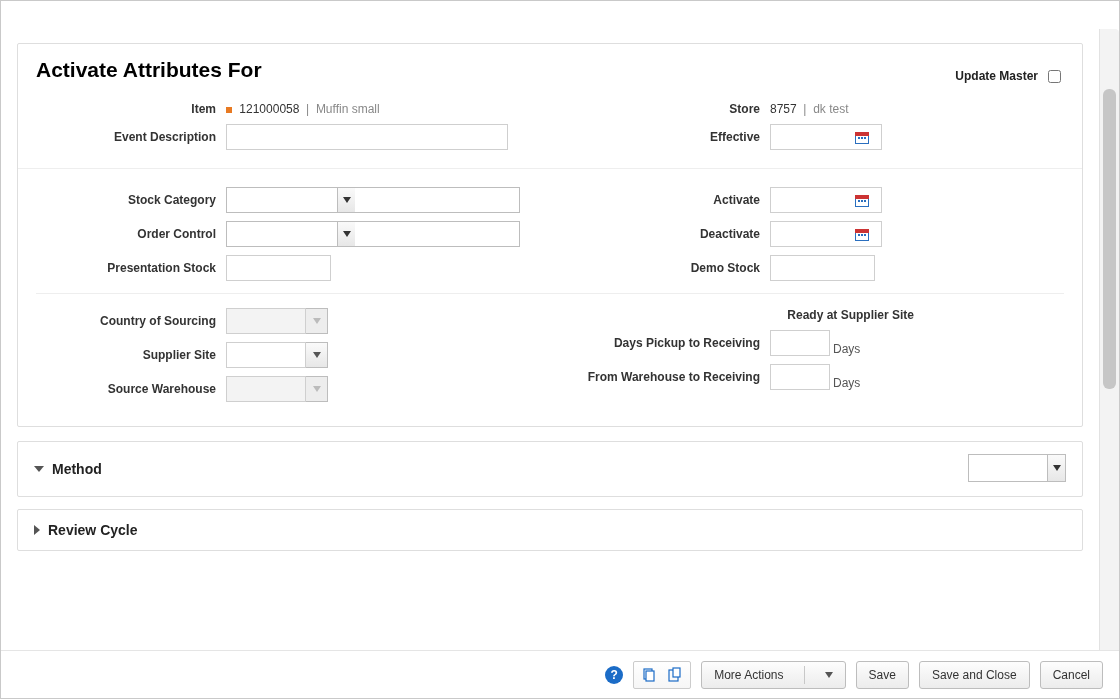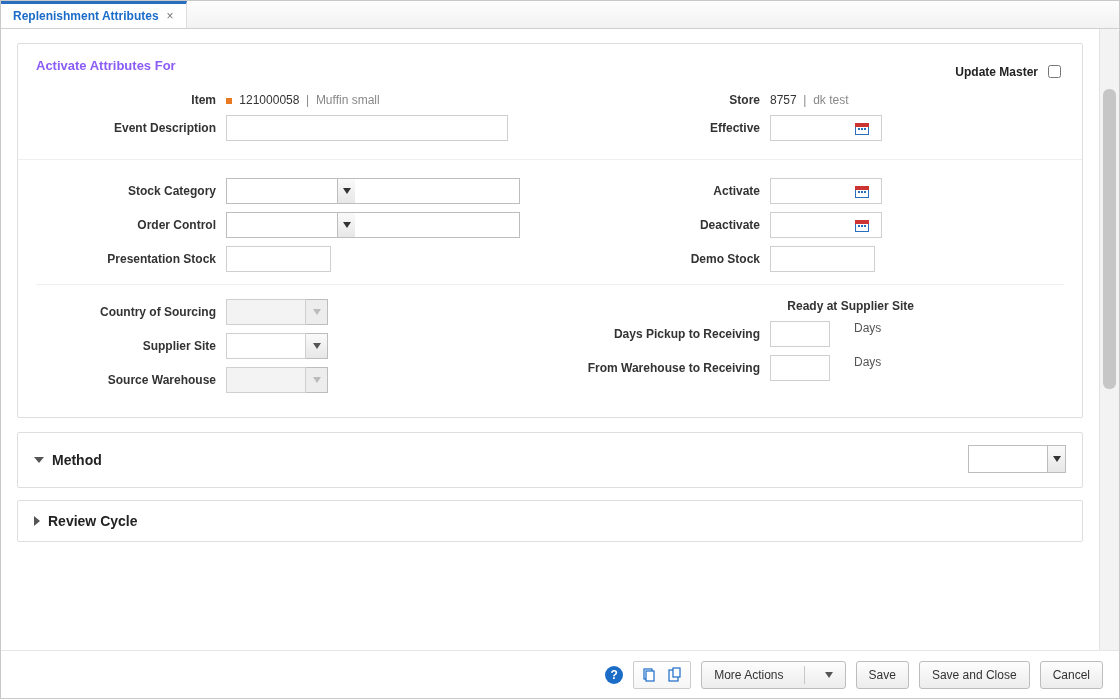"Replenishment Attributes" div.tabbar { html: <div> <div> <span>Replenishment Attributes</span> <span>×</span> </div> </div> -> none }
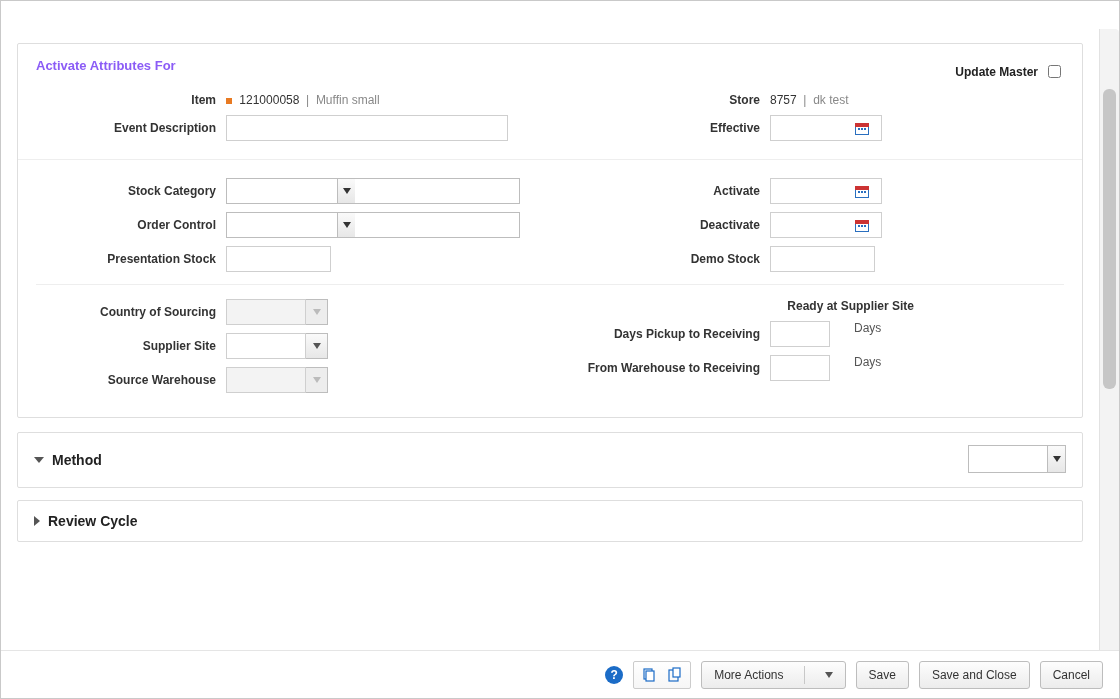"Activate Attributes For" h2.title { color: #8b5cf6 -> #000000; font-size: 13px -> 21px }
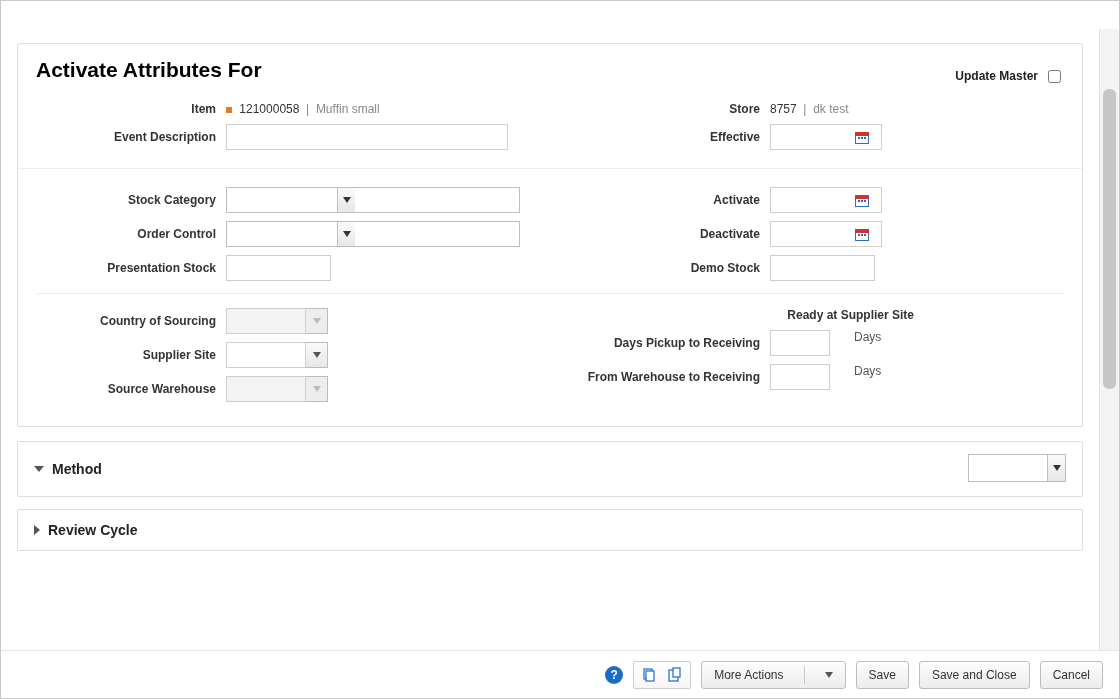"Days" .inline { align-items: flex-start -> flex-end; gap: 24px -> 3px }
